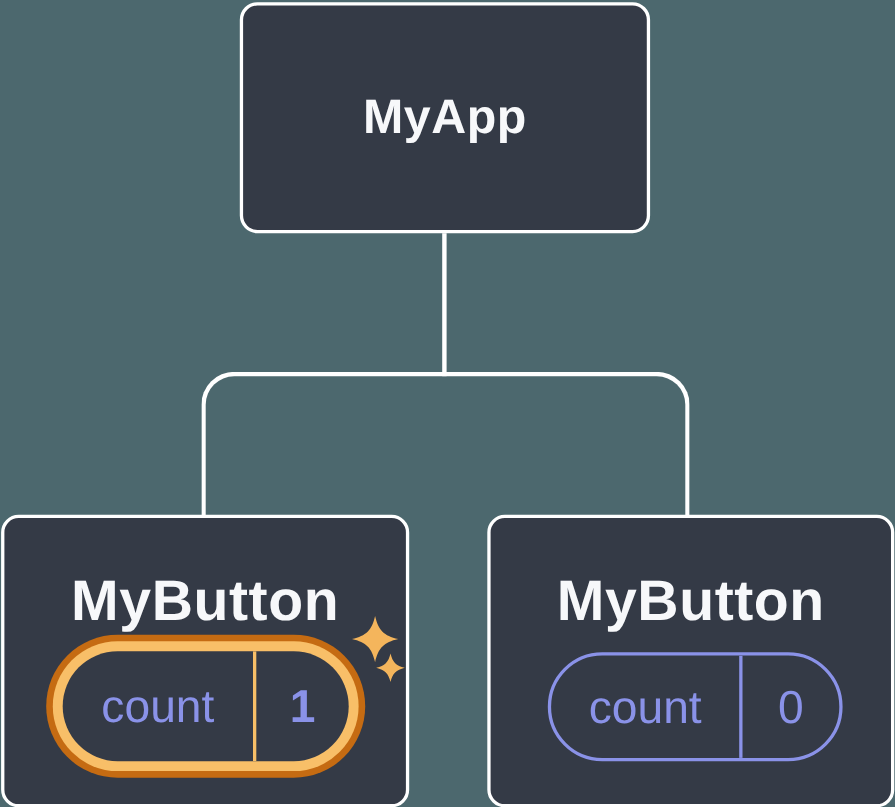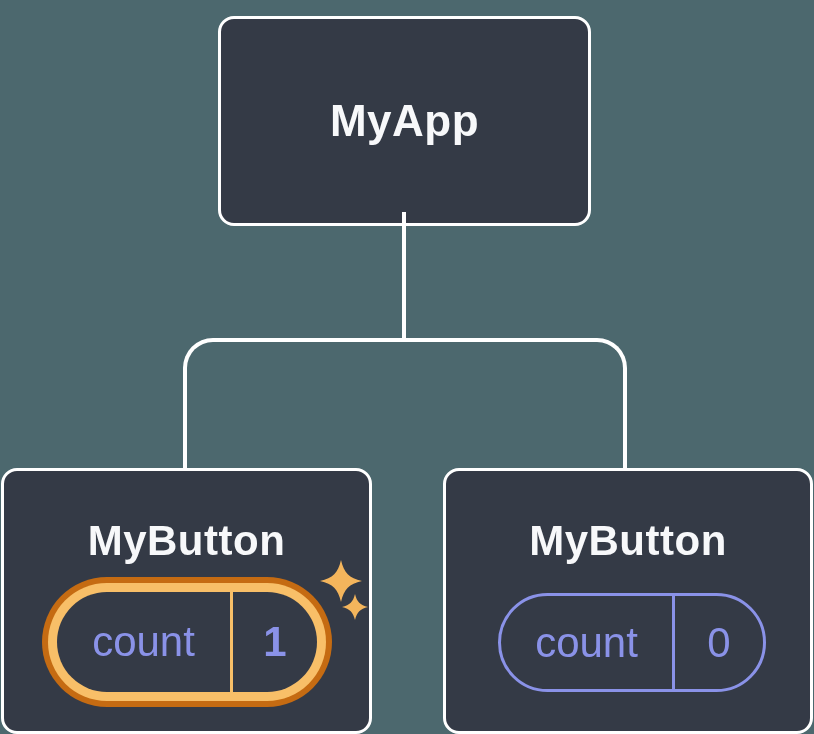"MyApp" .node-root { top: 16px -> 2px }
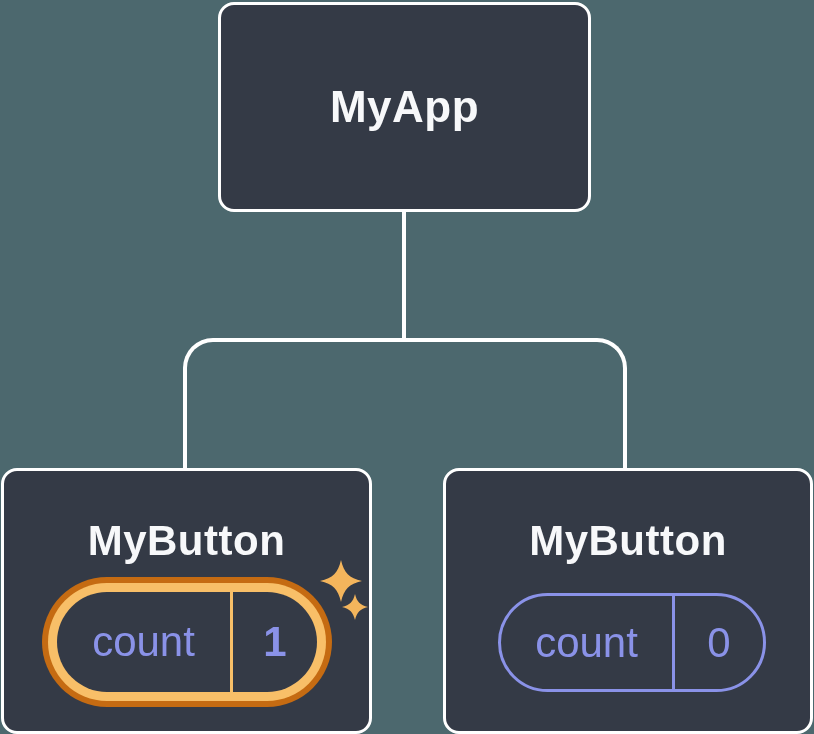"MyButton" .child-label { font-size: 42px -> 52px }
